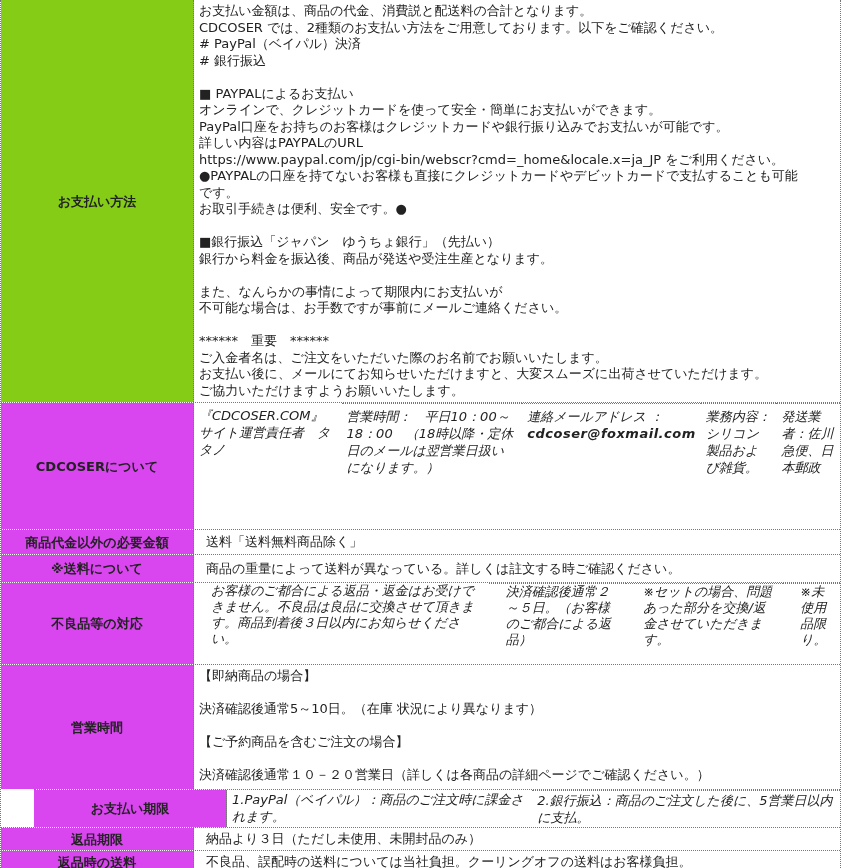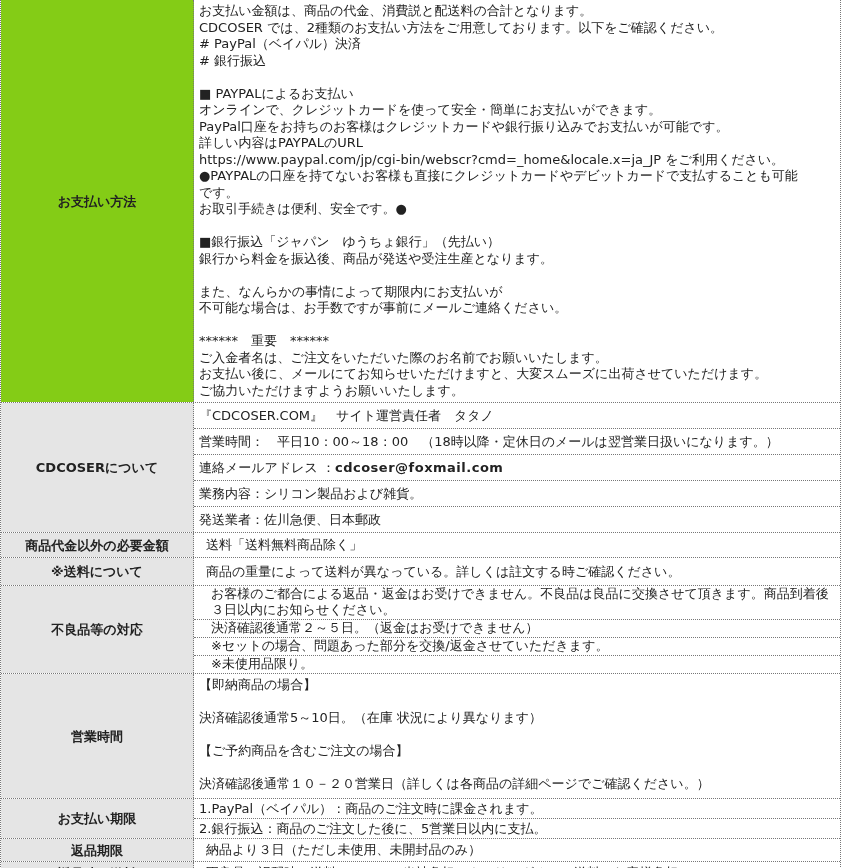"『CDCOSER.COM』 サイト運営責任者 タタノ" .subrows { flex-direction: column -> row; font-style: none -> italic }
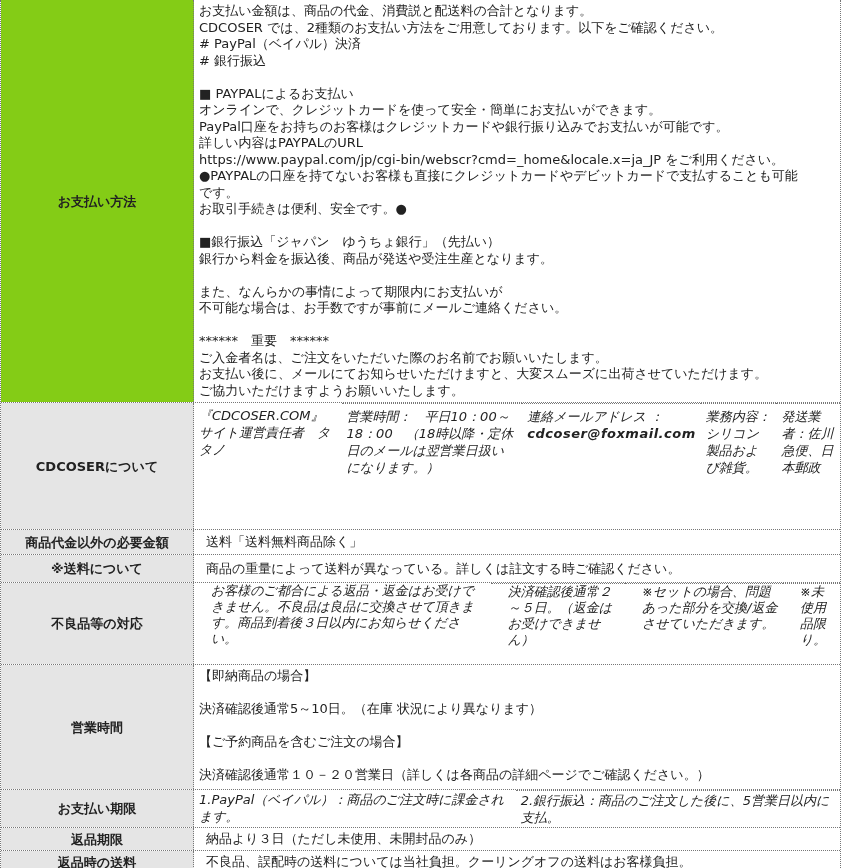"CDCOSERについて" .label-cell { background: #e5e5e5 -> #d946ef }
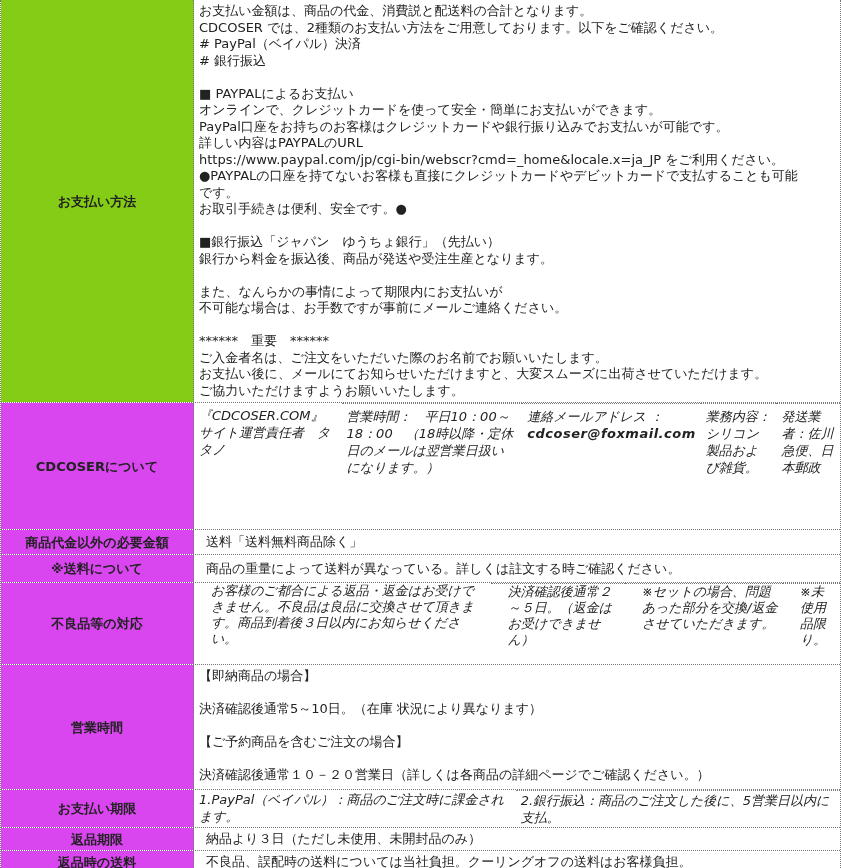"決済確認後通常２～５日。（返金はお受けできません）" div.subrow { text: 返金はお受けできません -> お客様のご都合による返品 }
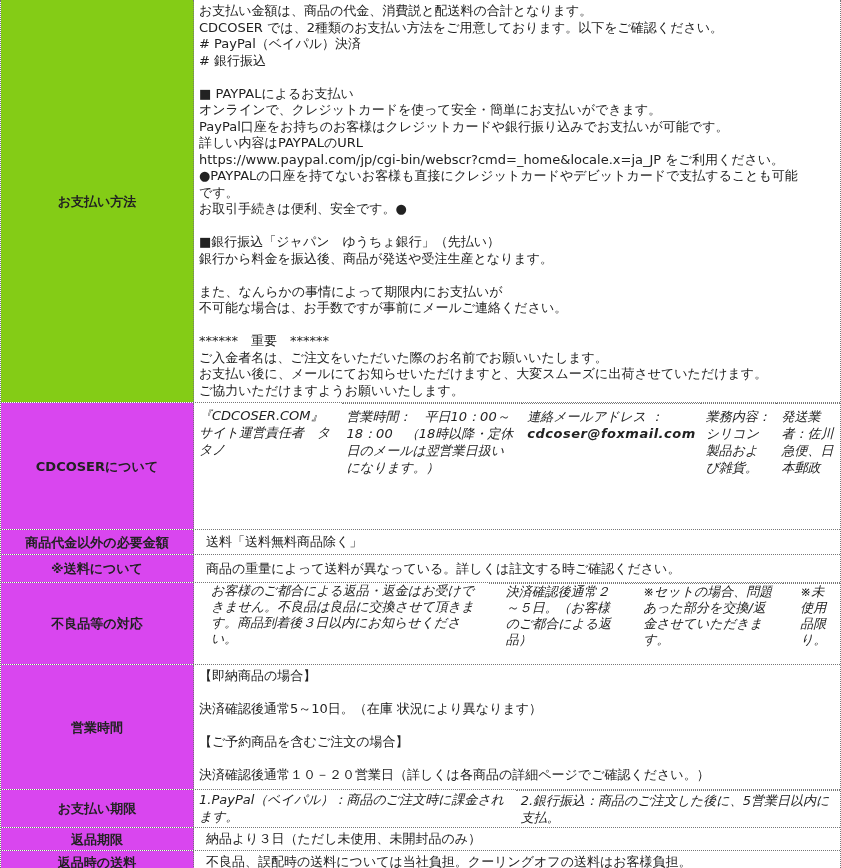"お支払い期限" .row-deadline { margin-left: none -> 33px }
